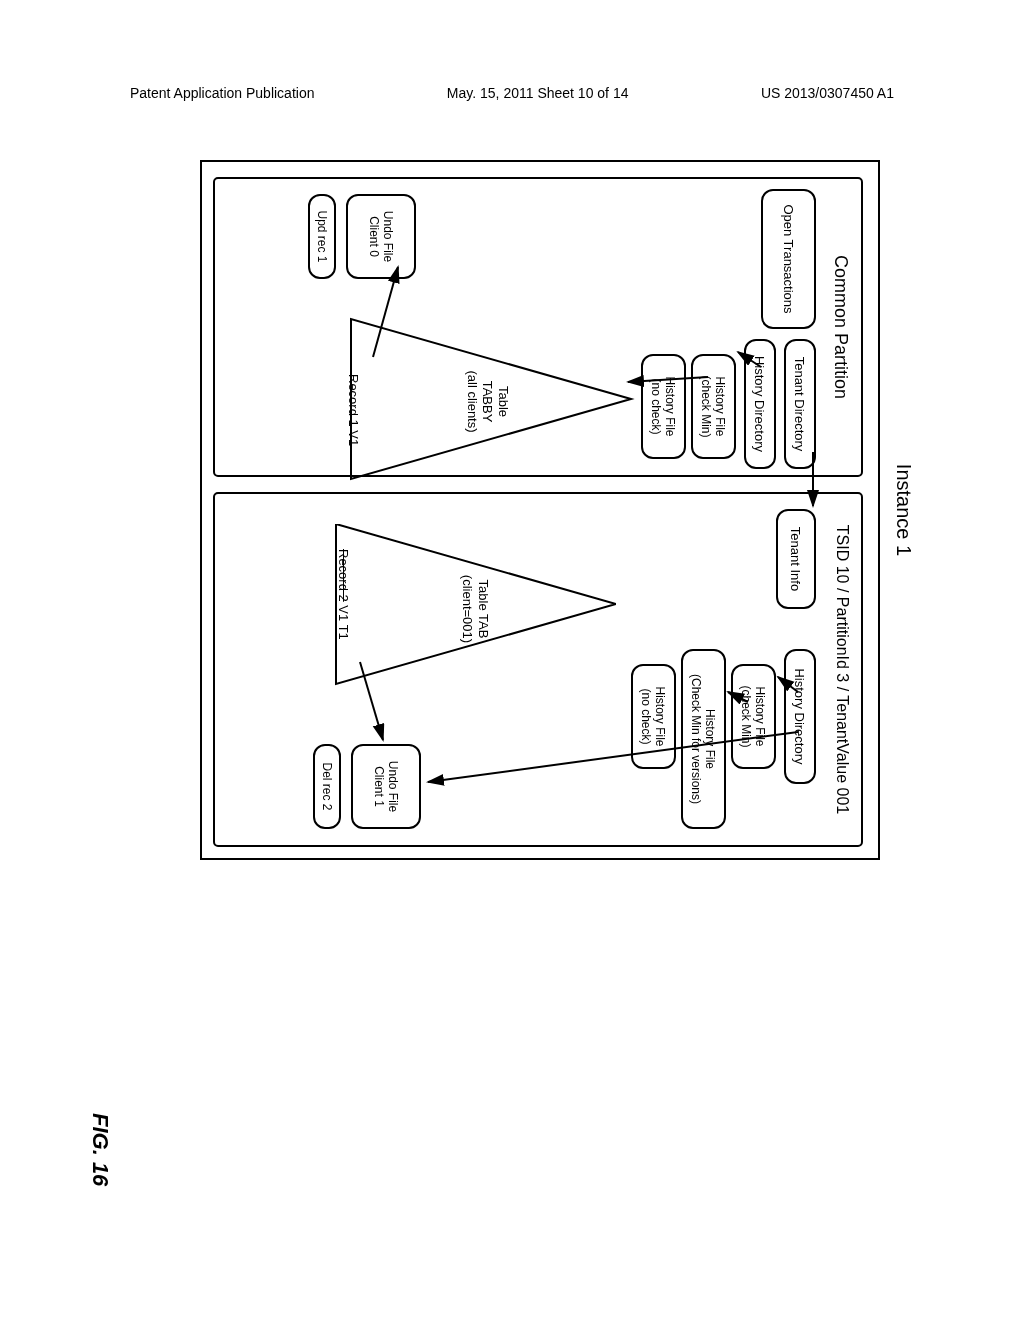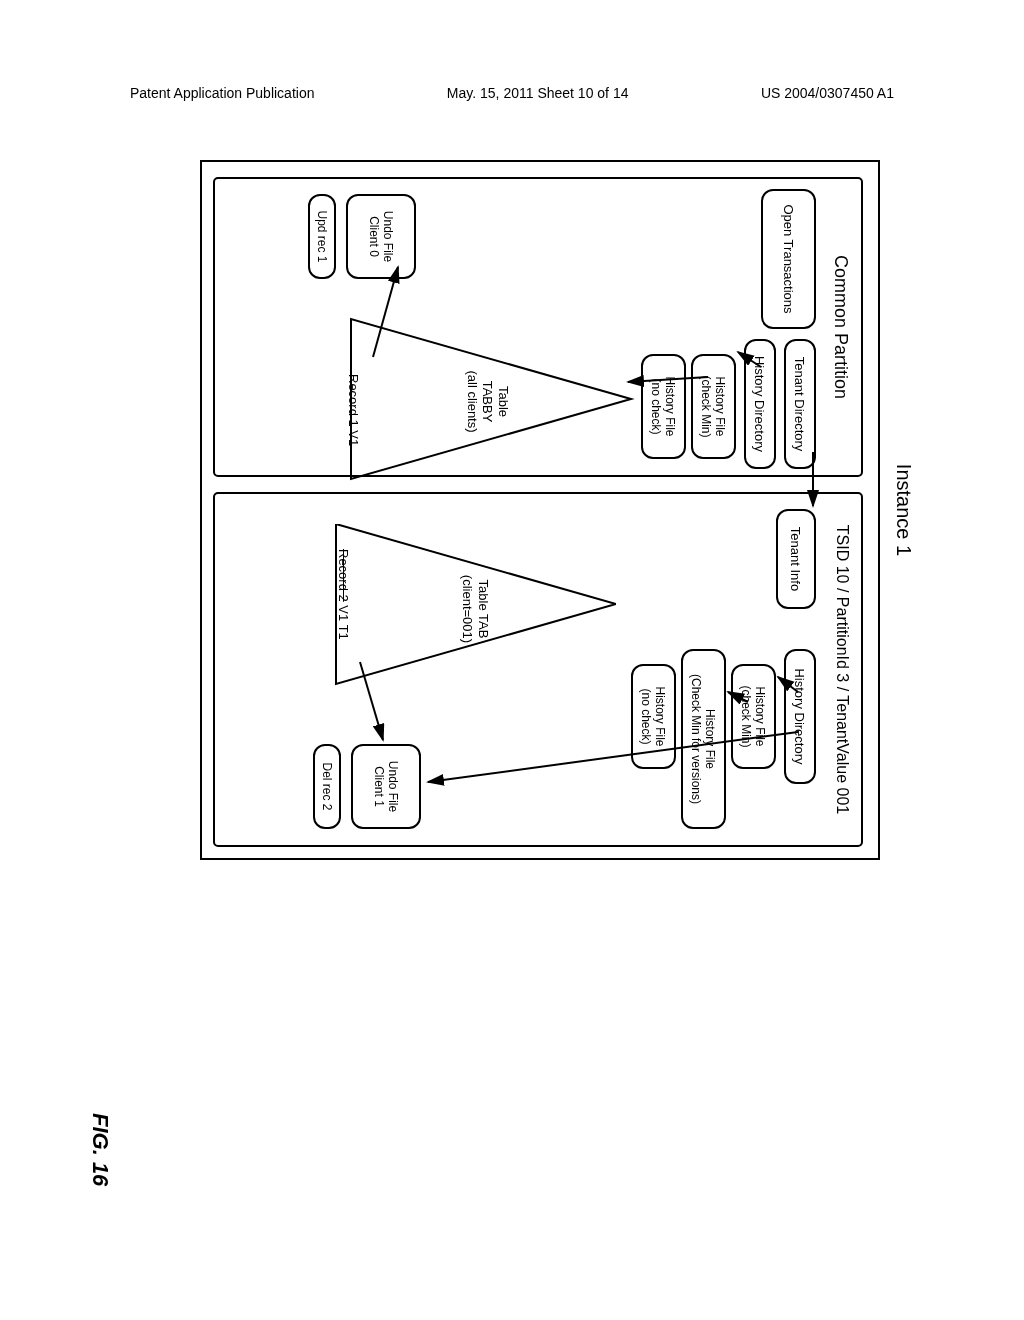"US 2004/0307450 A1" span { text: 2004/0307450 -> 2013/0307450 }
